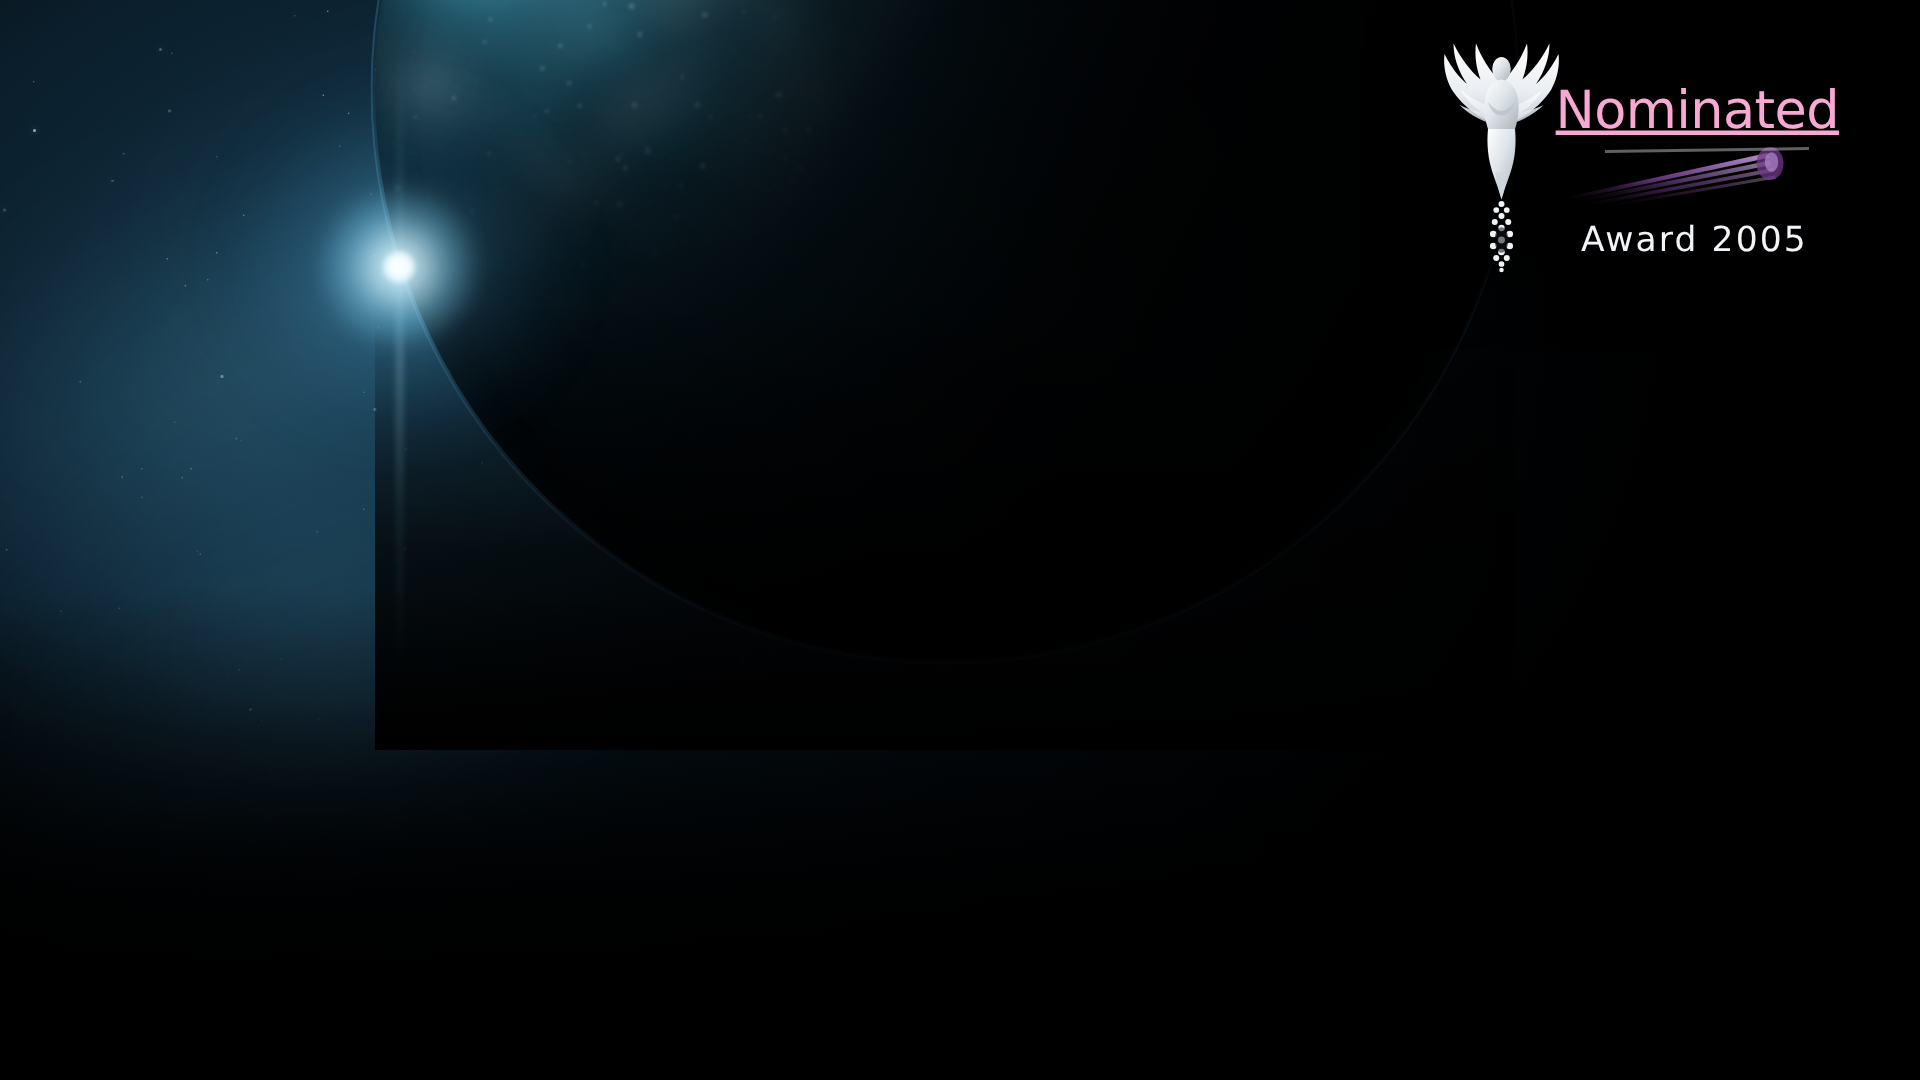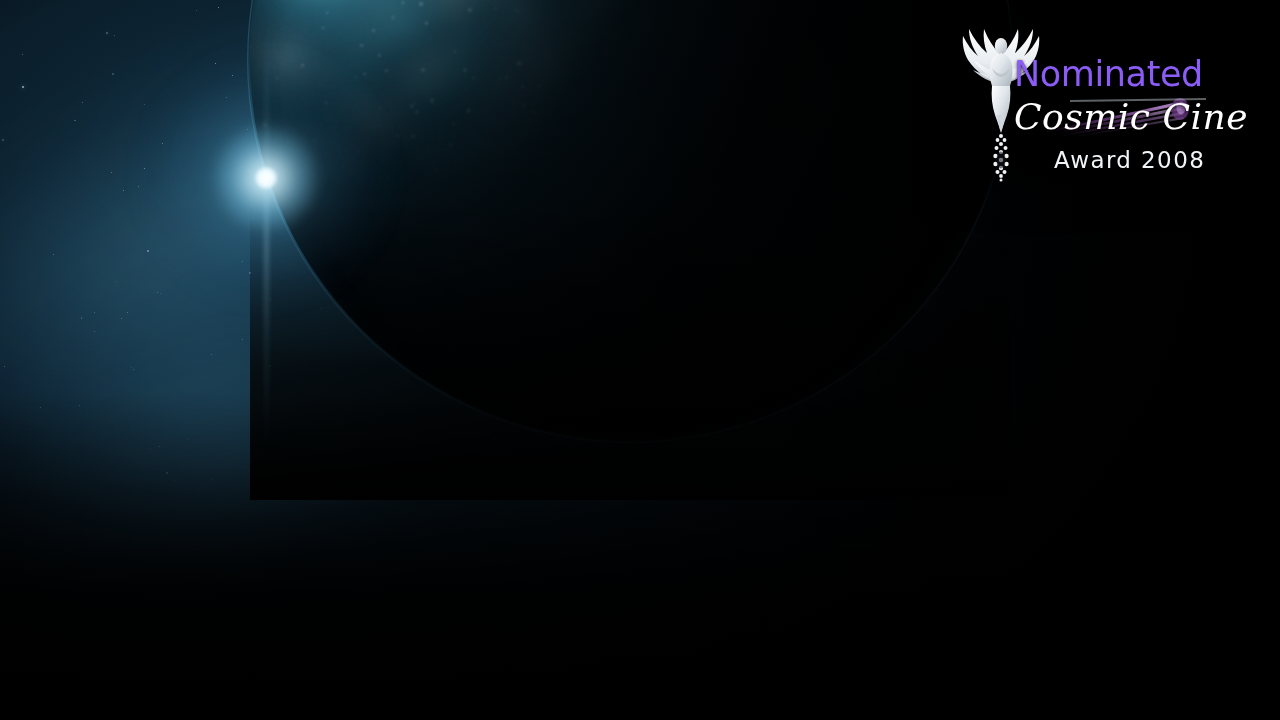"Nominated" .badge-nominated { color: #8b5cf6 -> #f9a8d4; text-align: left -> right; text-decoration: none -> underline }
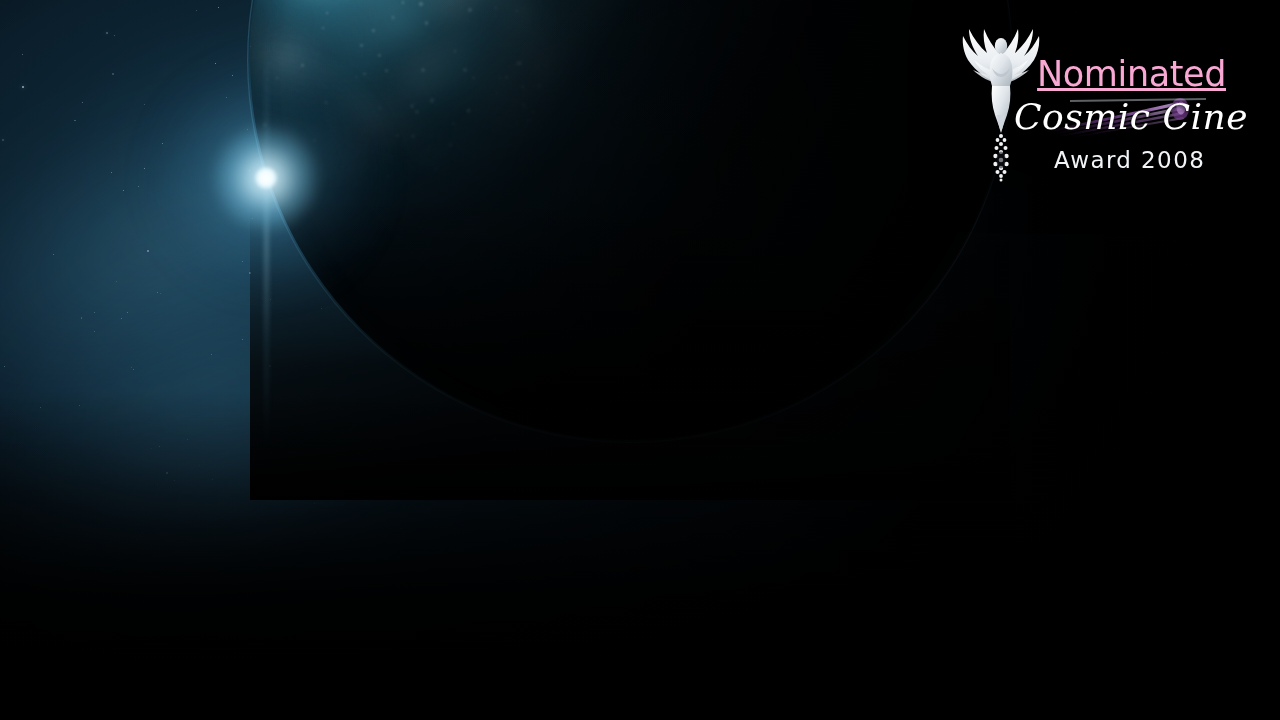"Cosmic Cine" div.badge-cosmic { html: <div>Cosmic Cine</div> -> none }
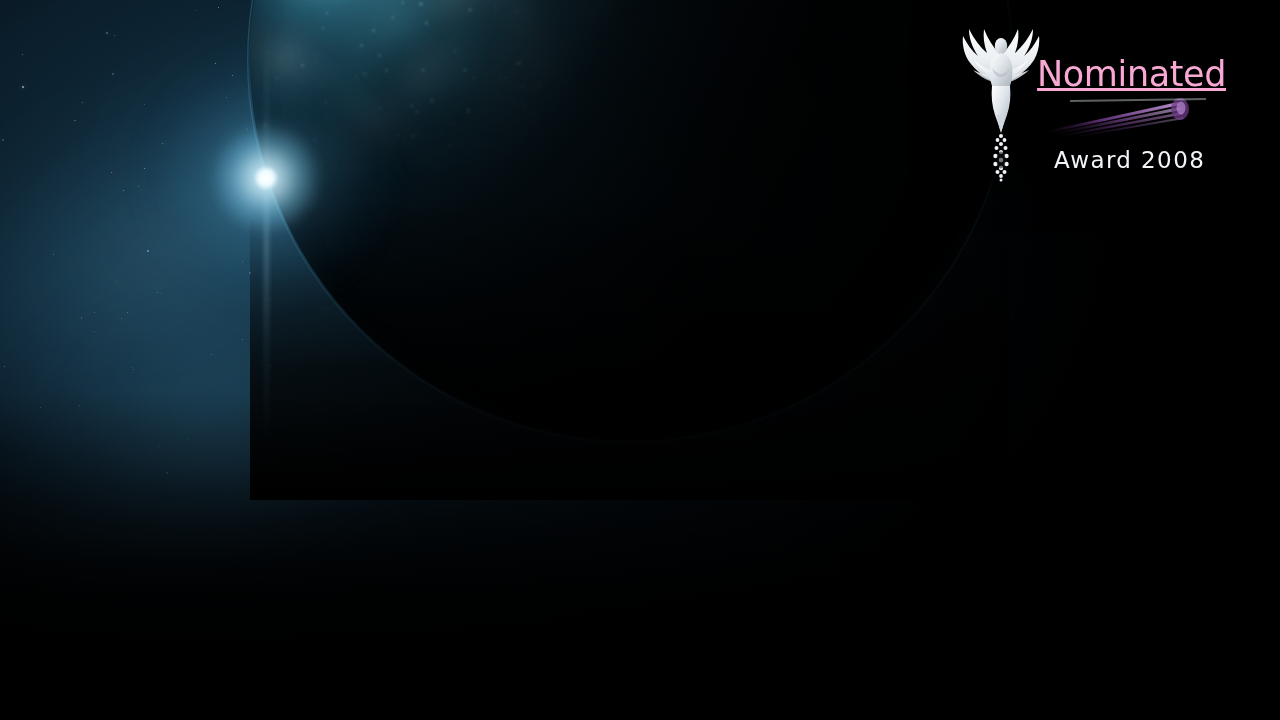"Award 2008" div.badge-award { text: 2008 -> 2005 }
